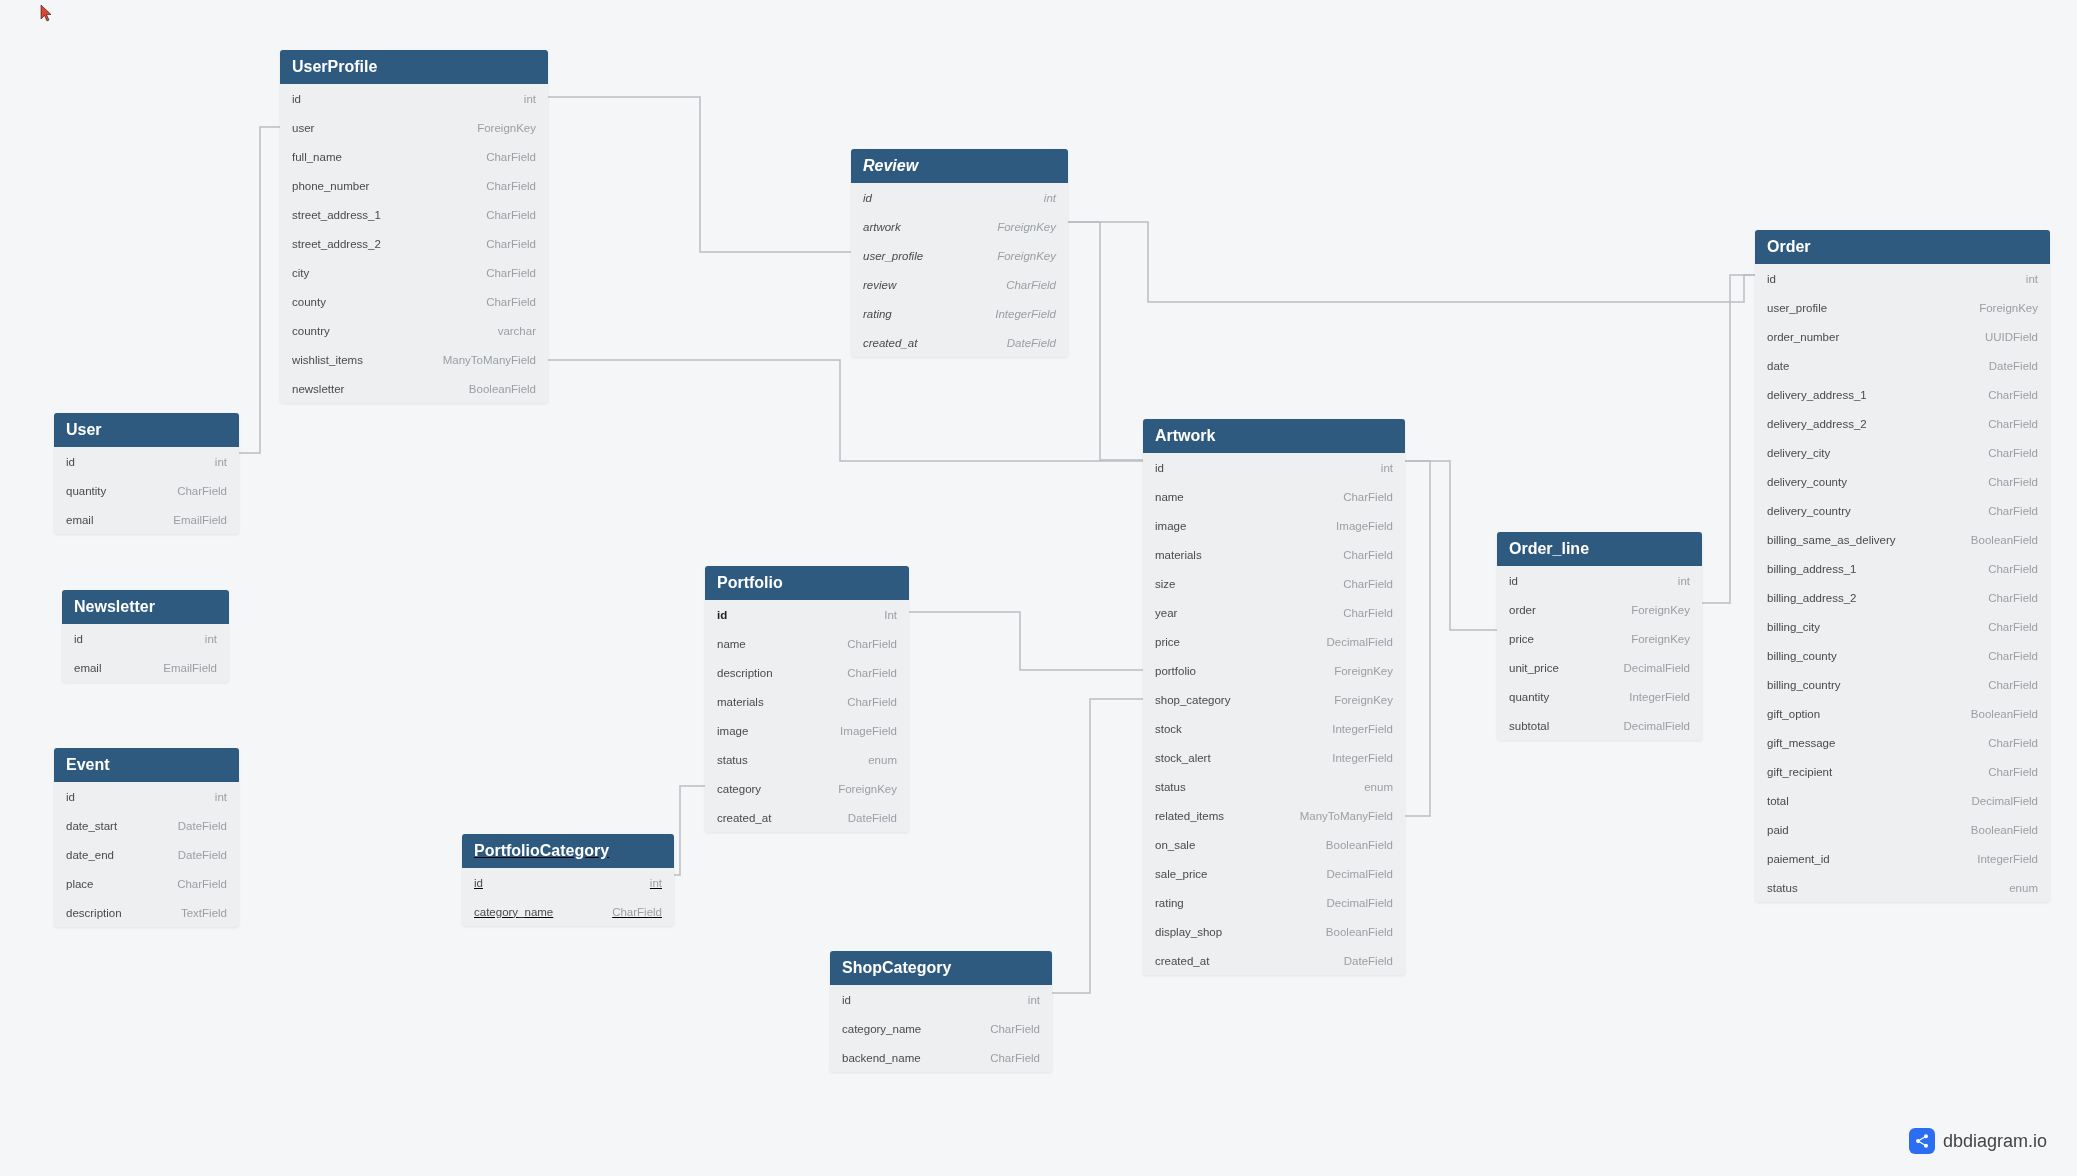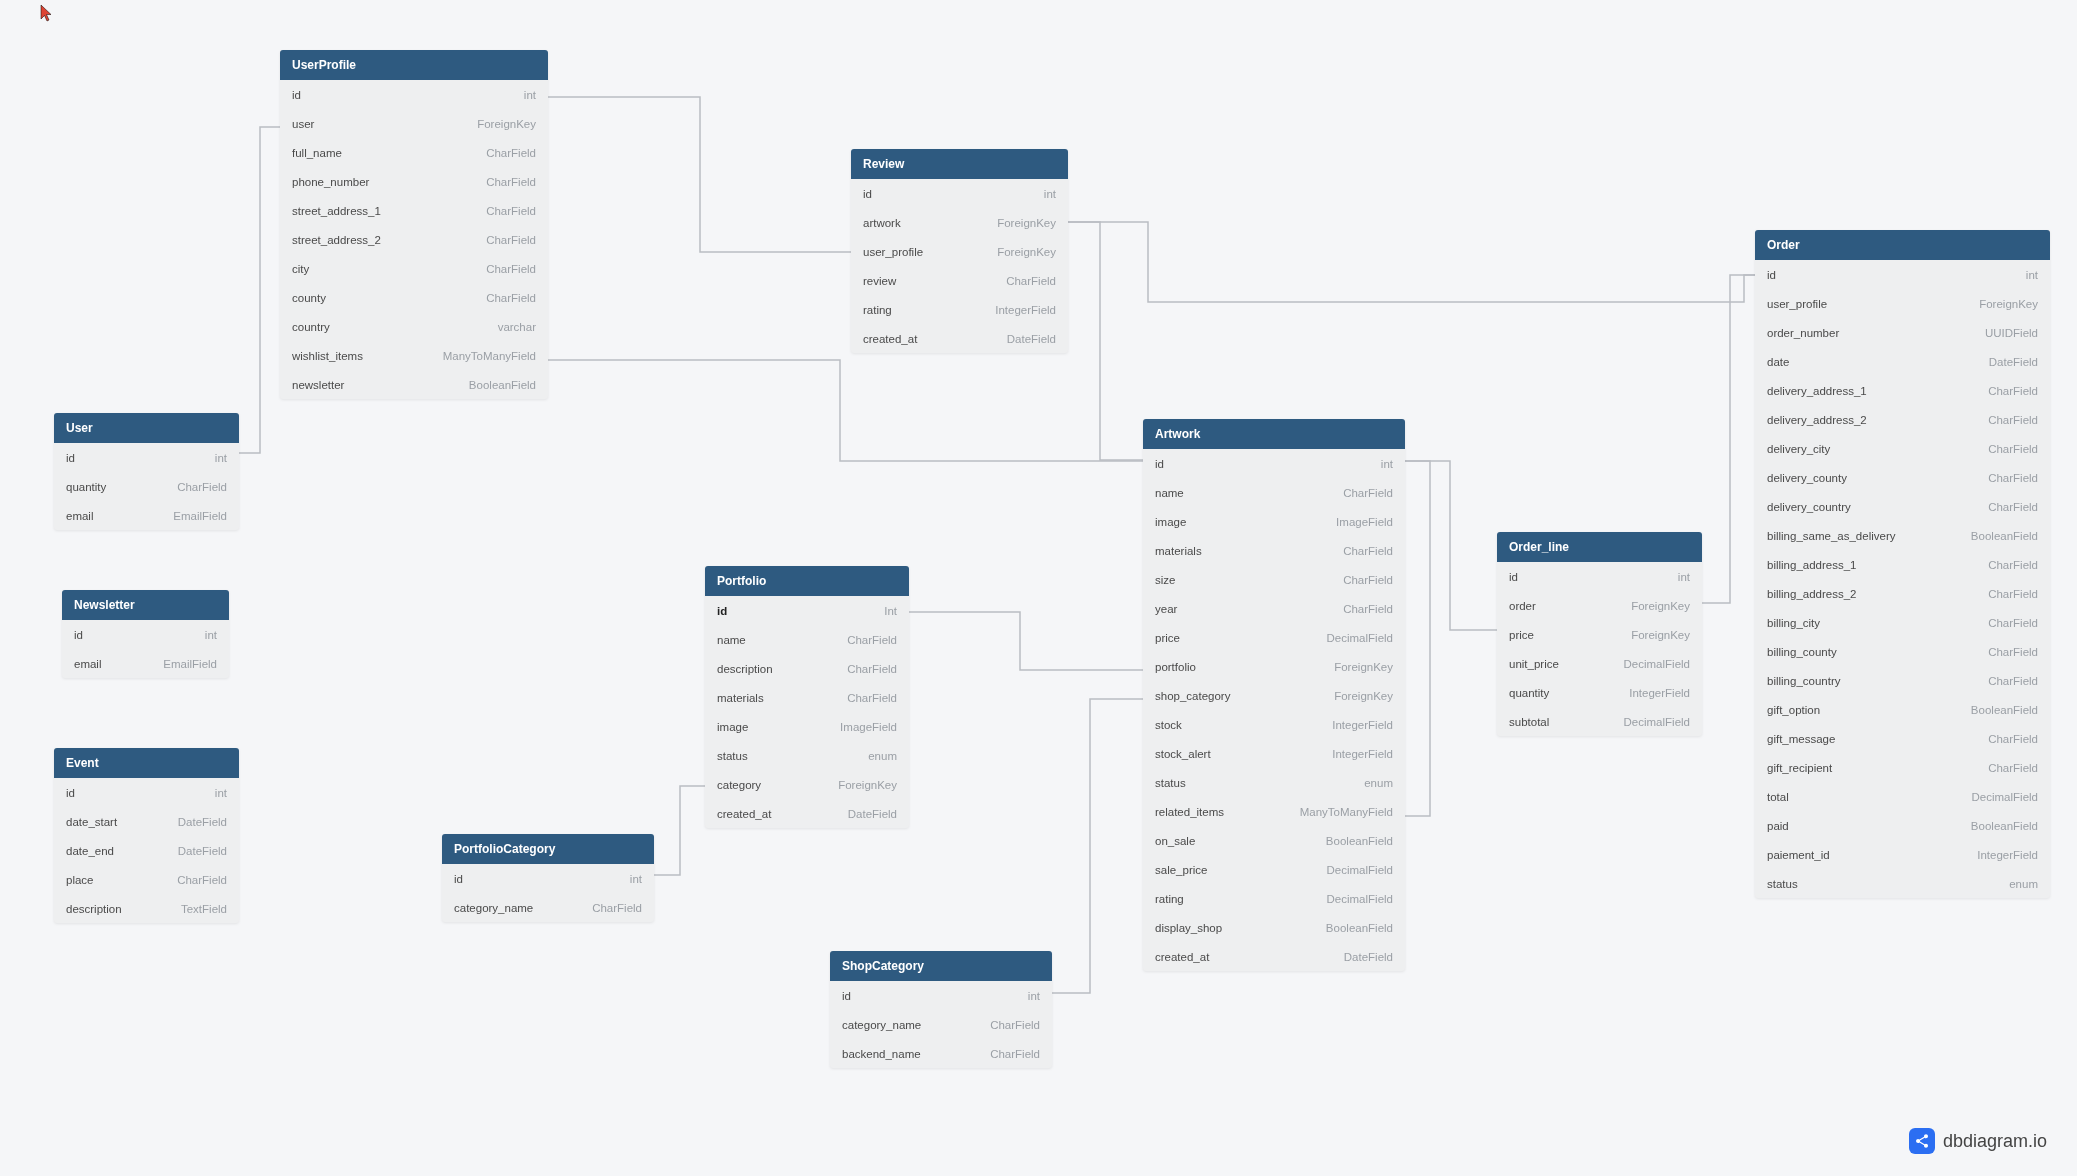"UserProfile" .table-header { font-size: 12px -> 16px }
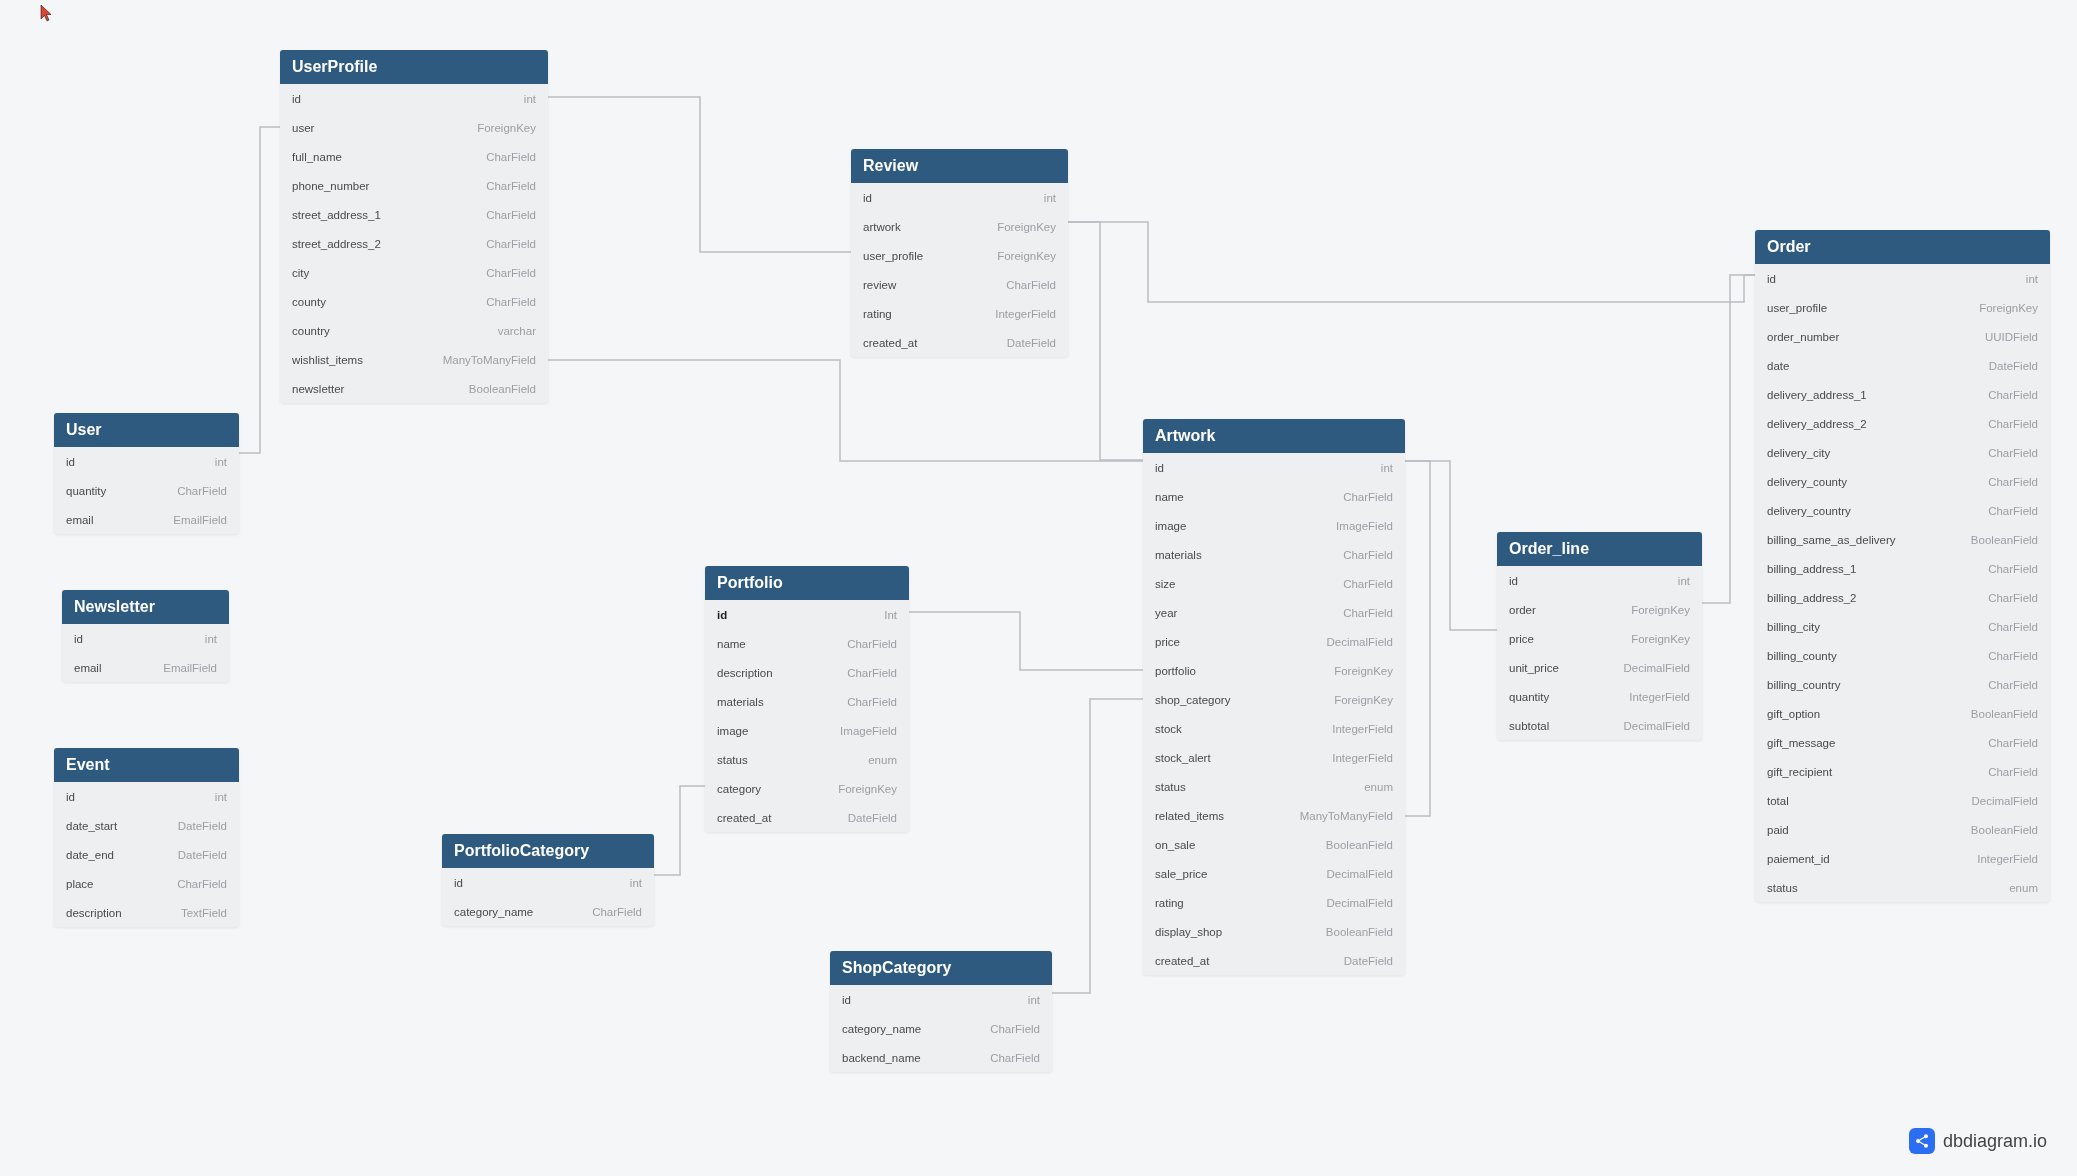"Review" div.table { font-style: none -> italic }
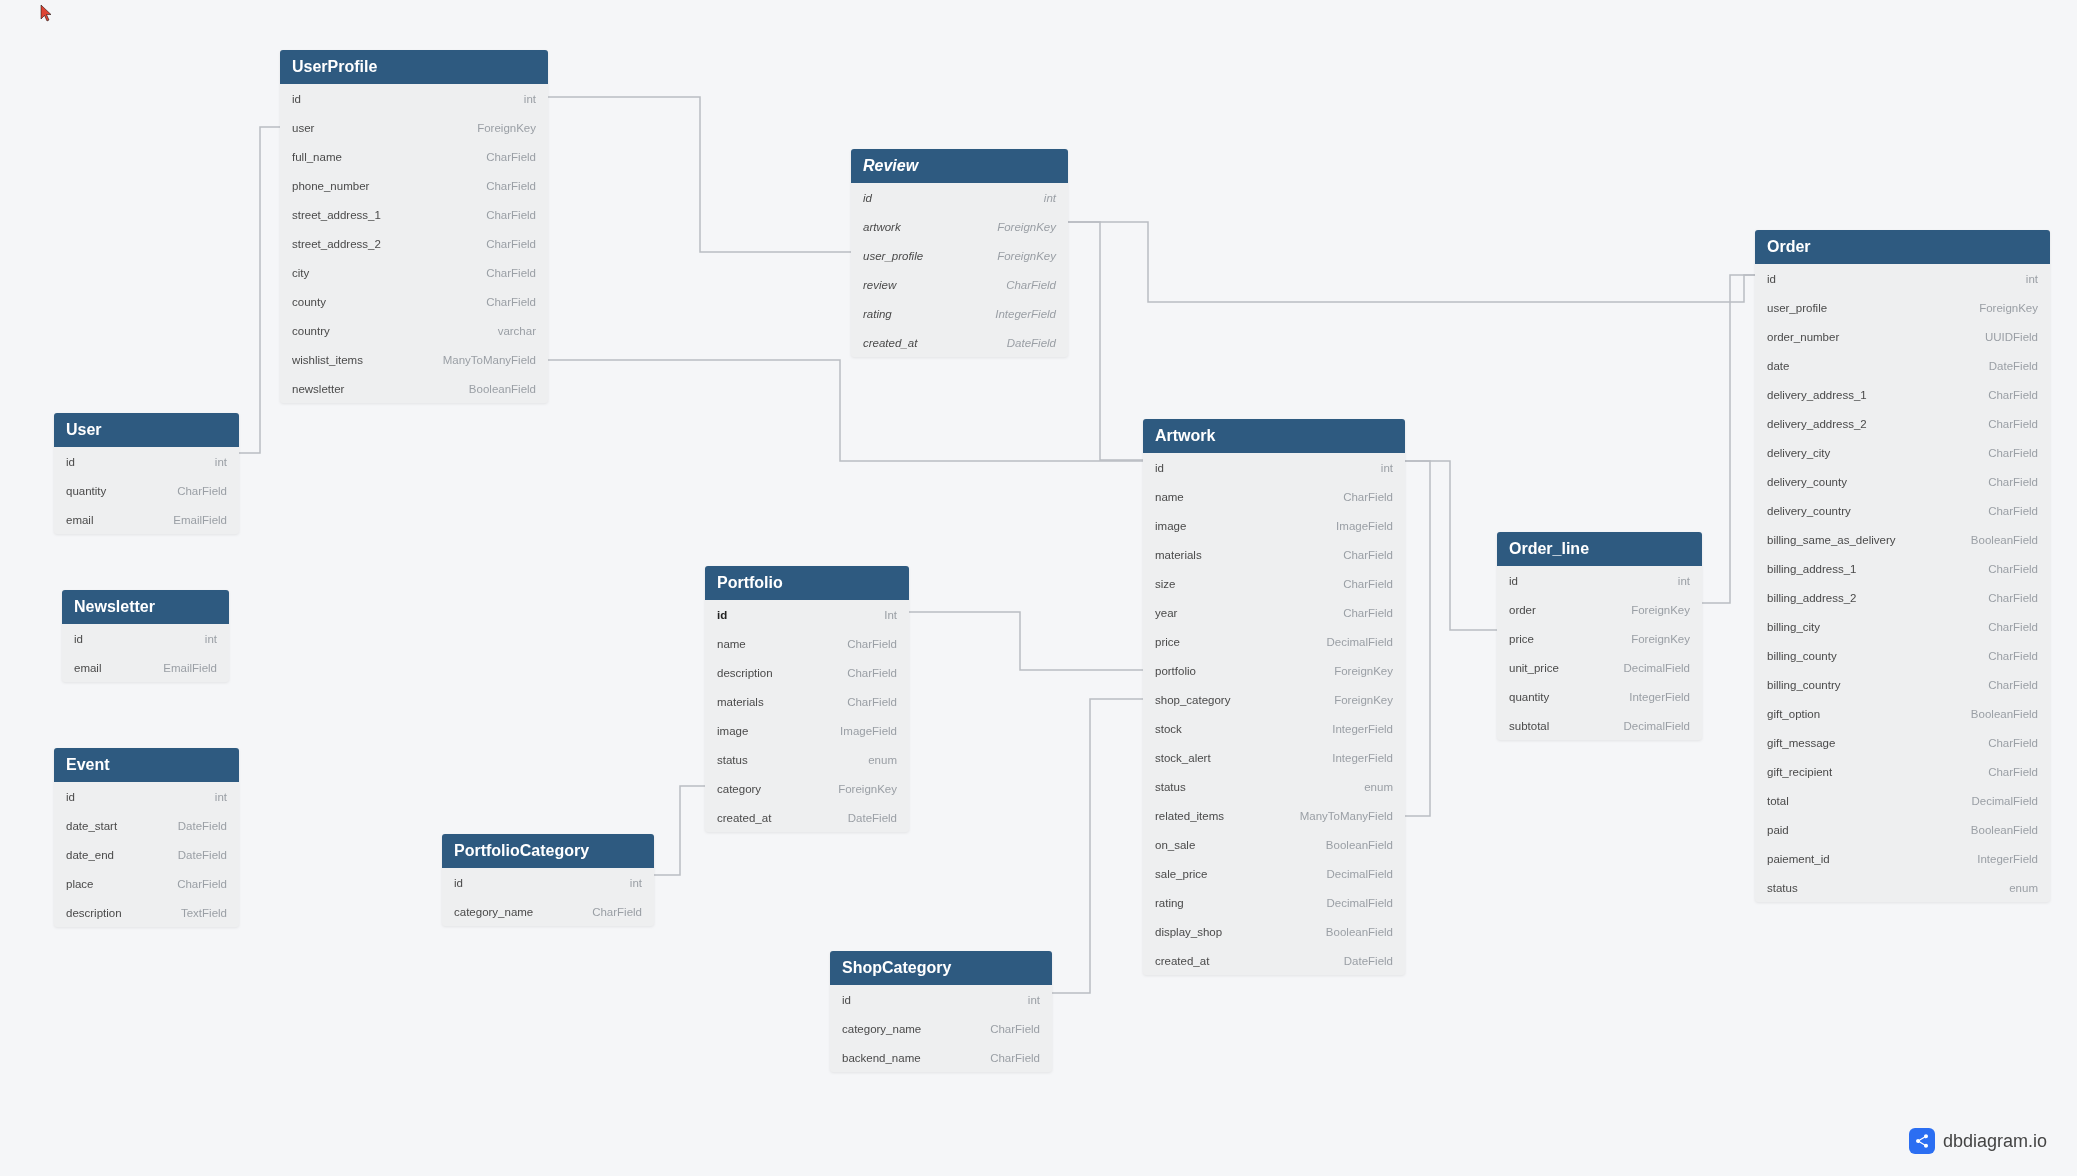"PortfolioCategory" div.table { left: 442px -> 462px; text-decoration: none -> underline }
